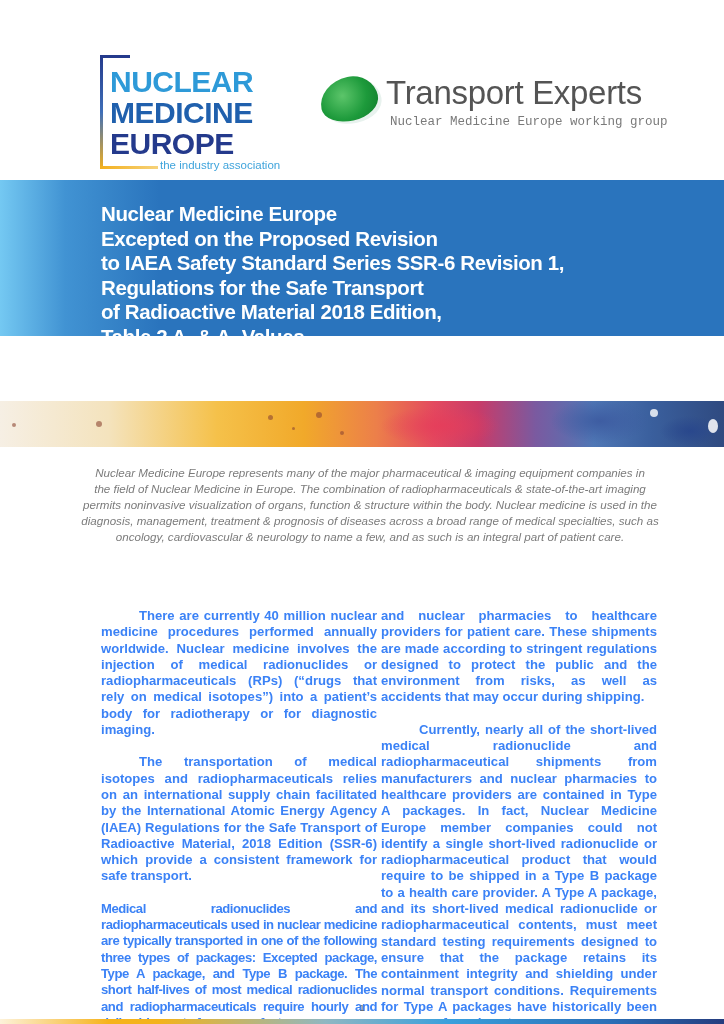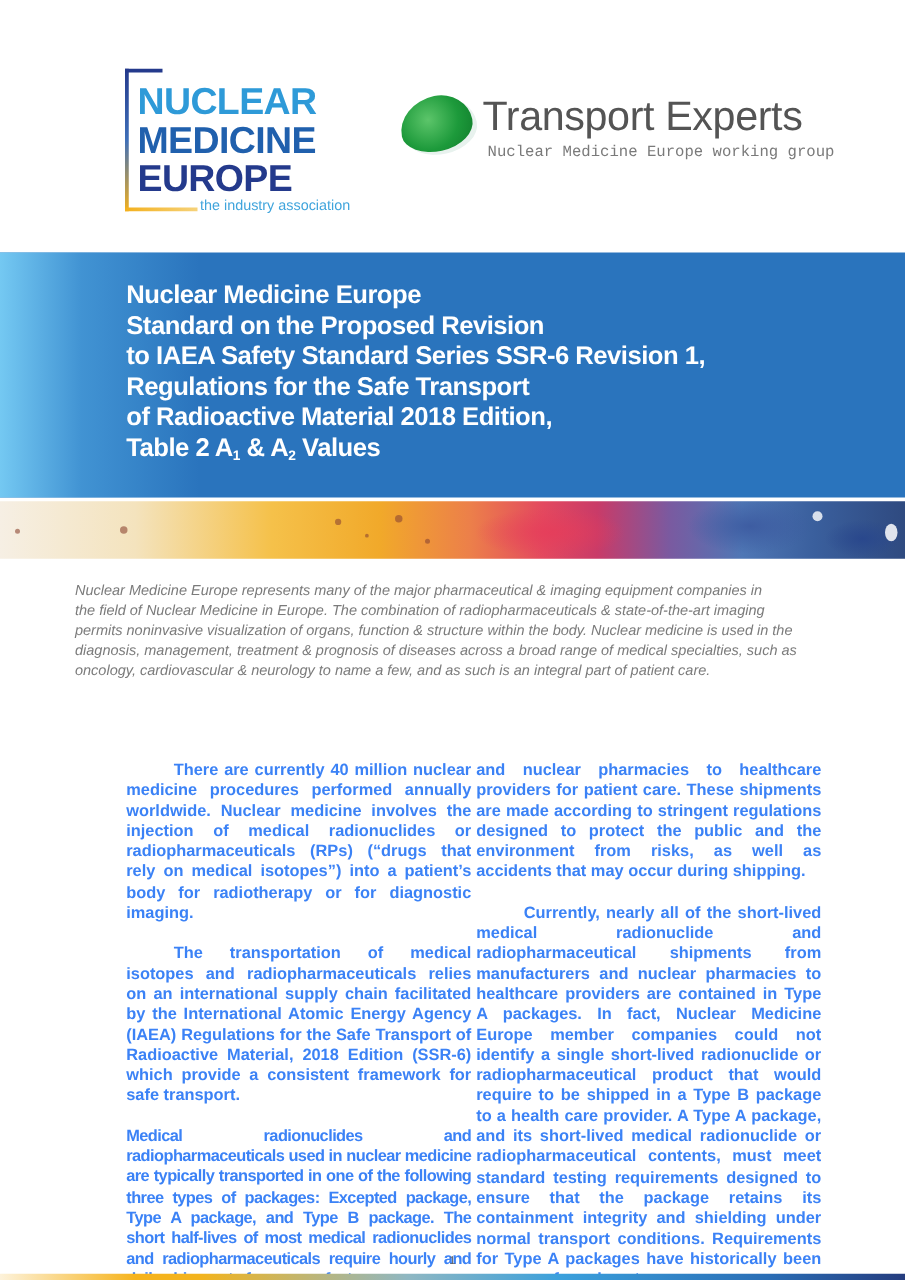"Nuclear Medicine Europe" .hero { height: 196px -> 156px; top: 202px -> 180px }
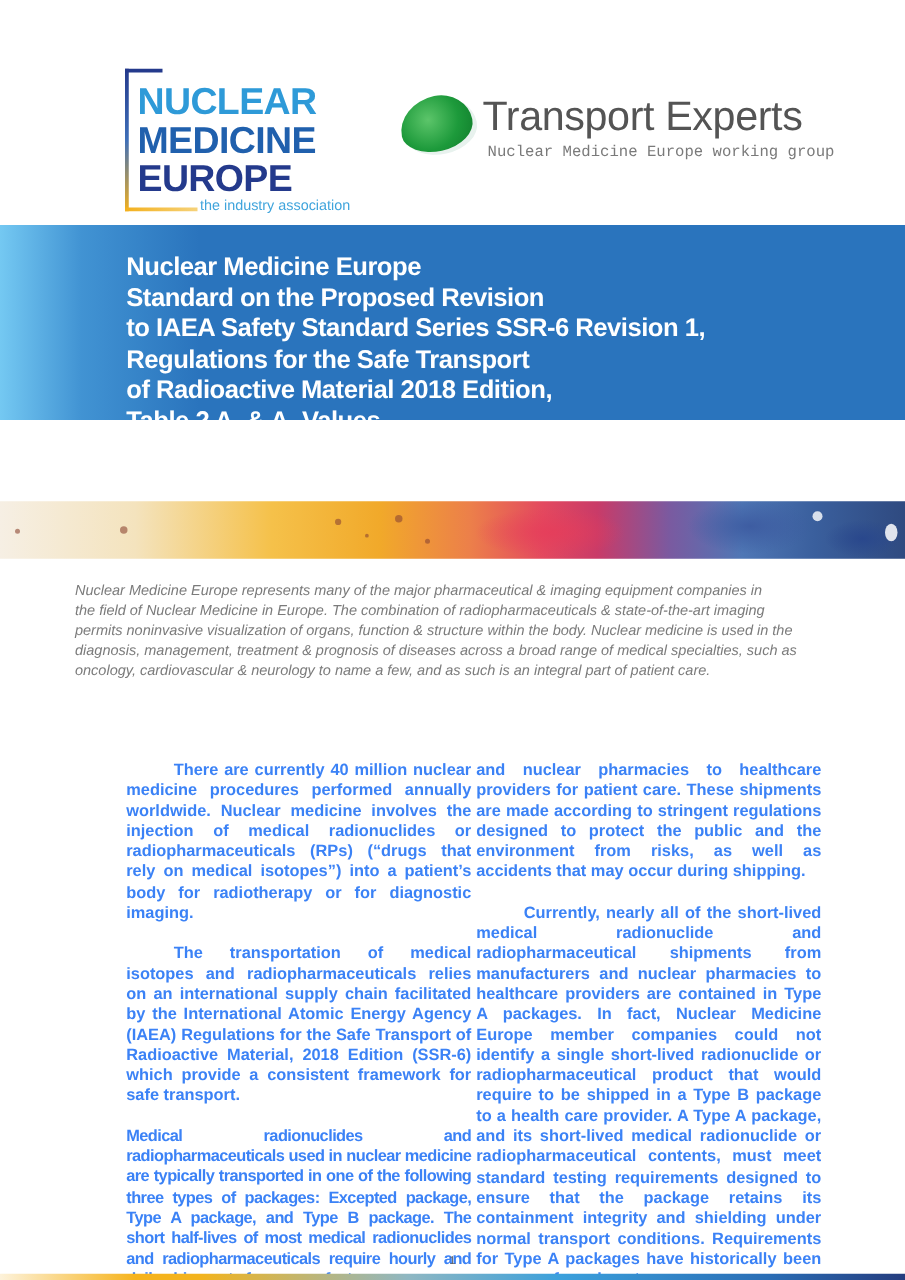"Standard on the Proposed Revision" div { text: Standard -> Excepted }
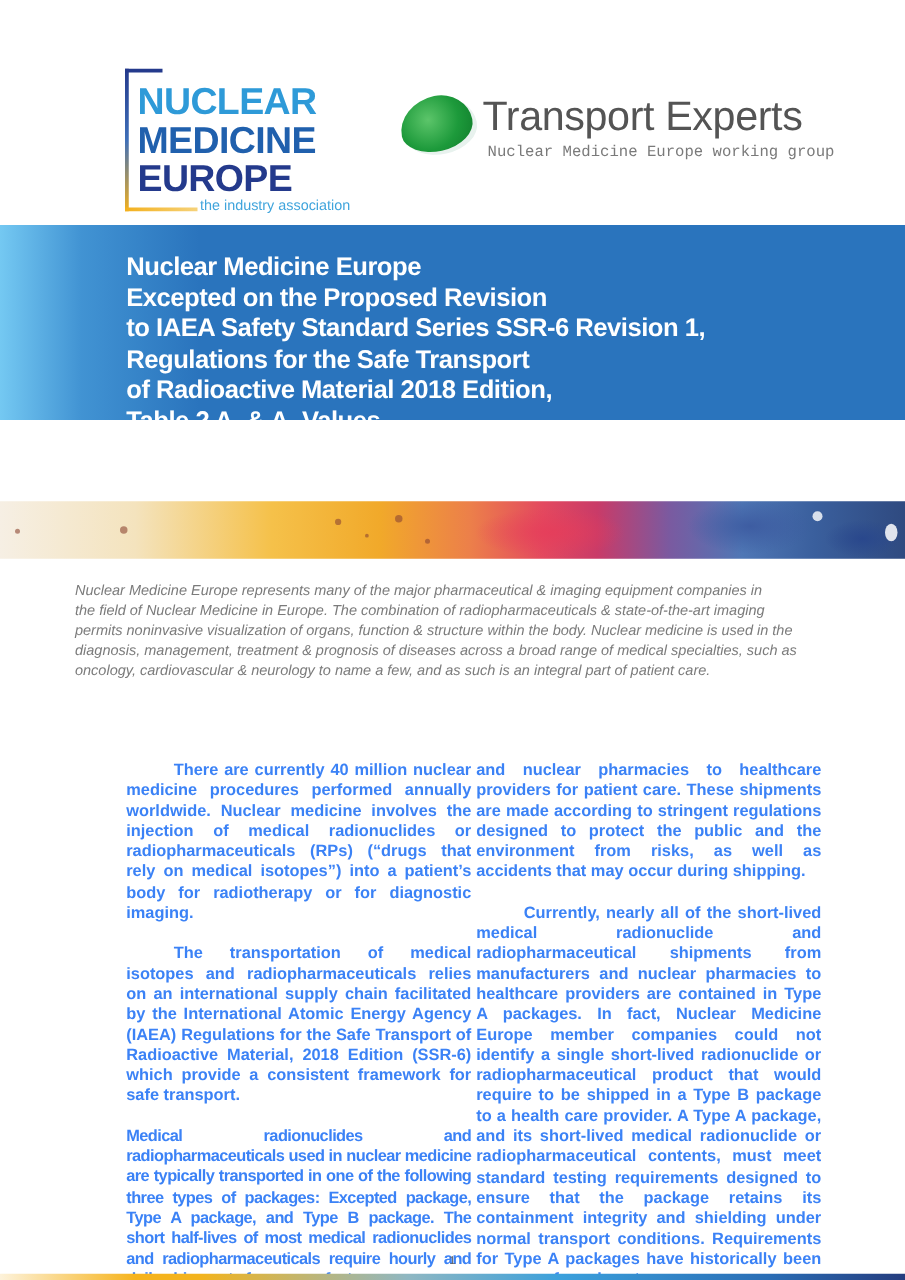"Nuclear Medicine Europe represents many" .intro { text-align: none -> center }
